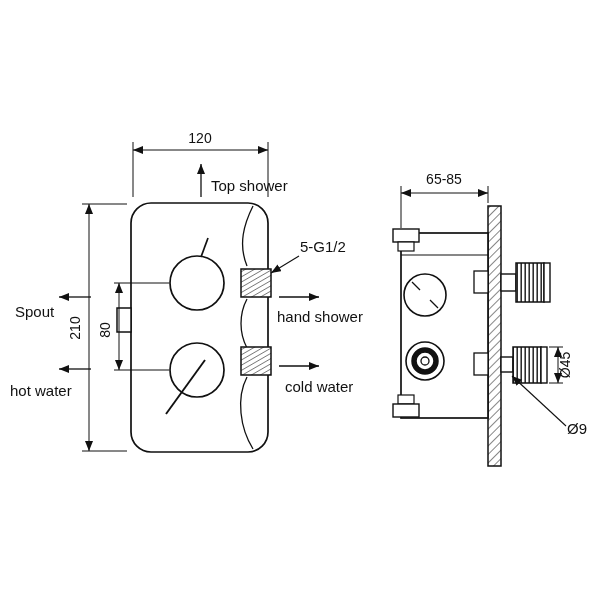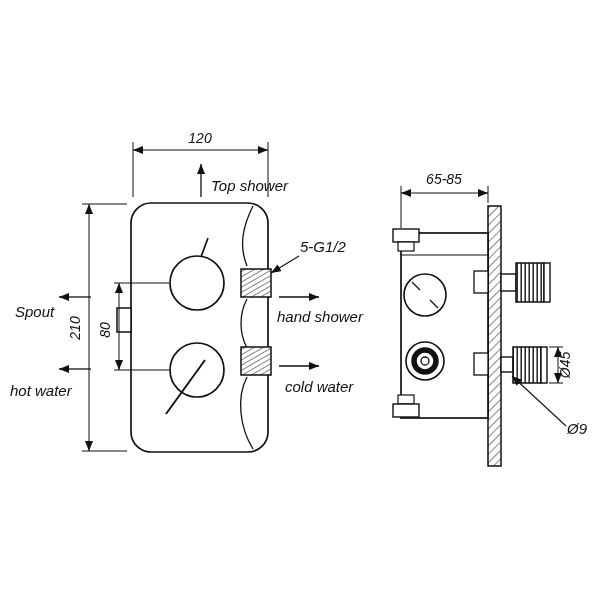"120" .stage { font-style: italic -> none }
